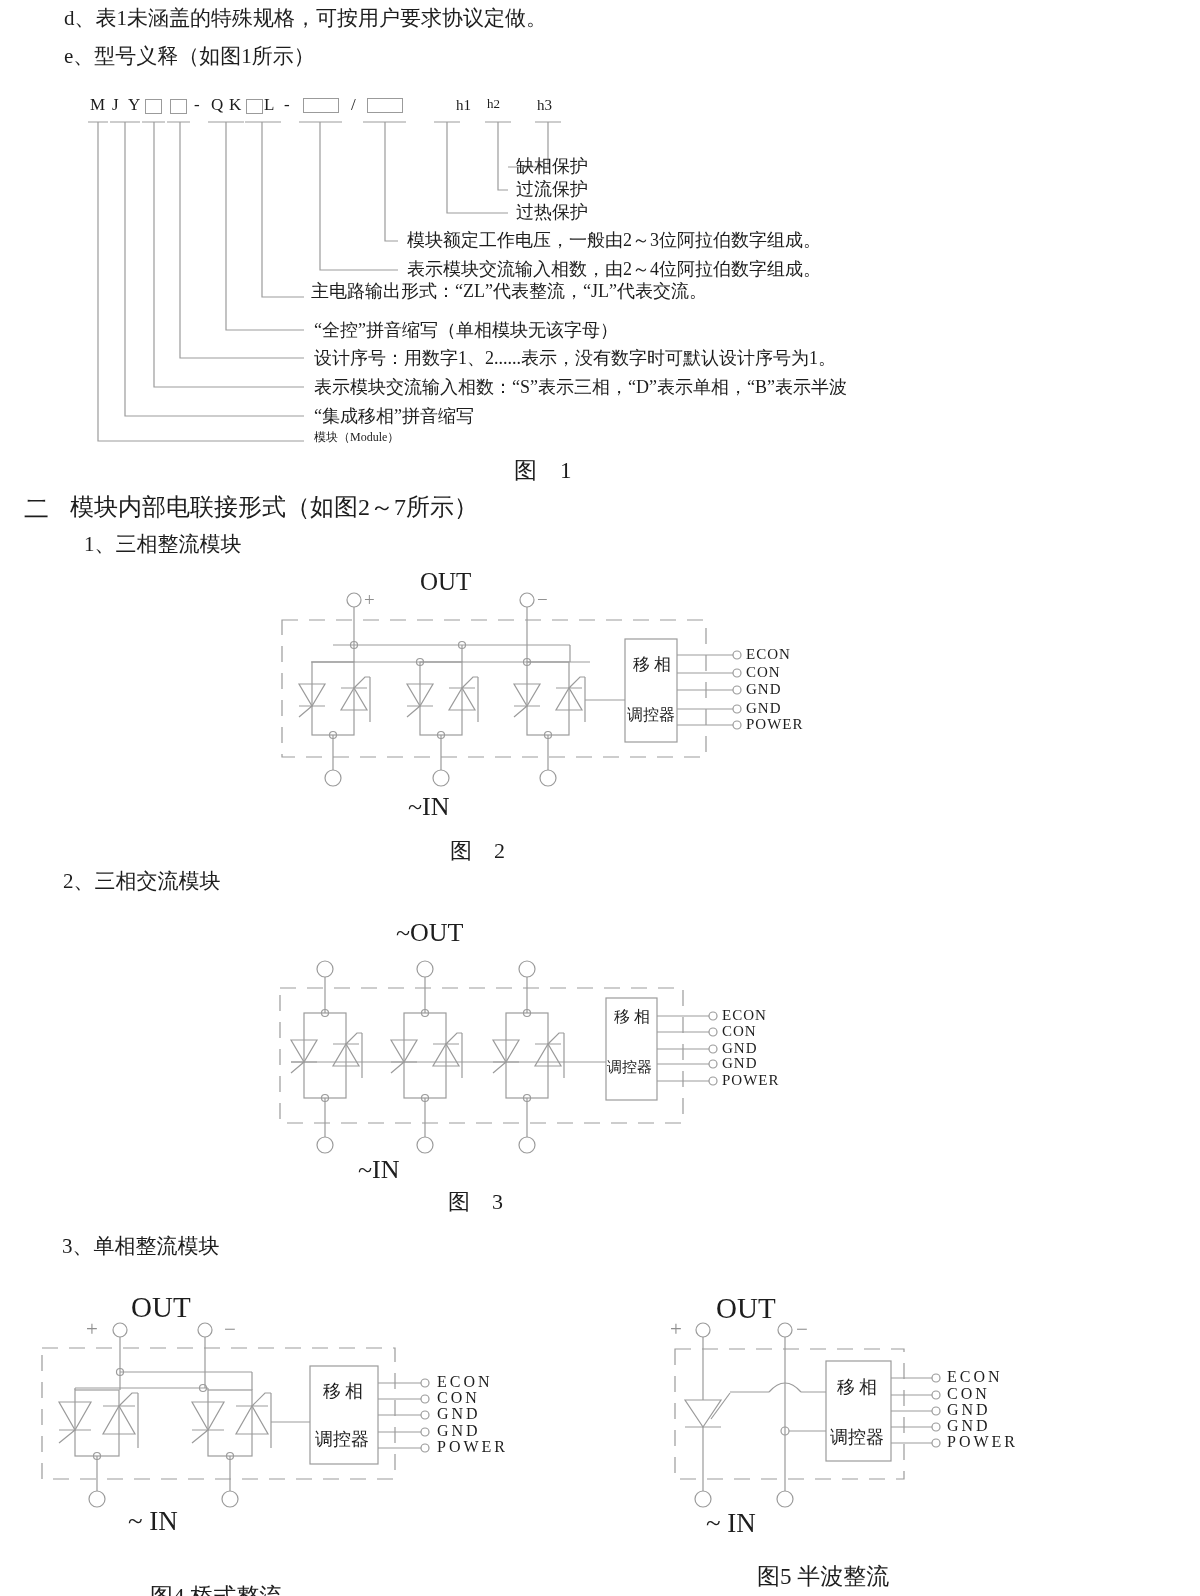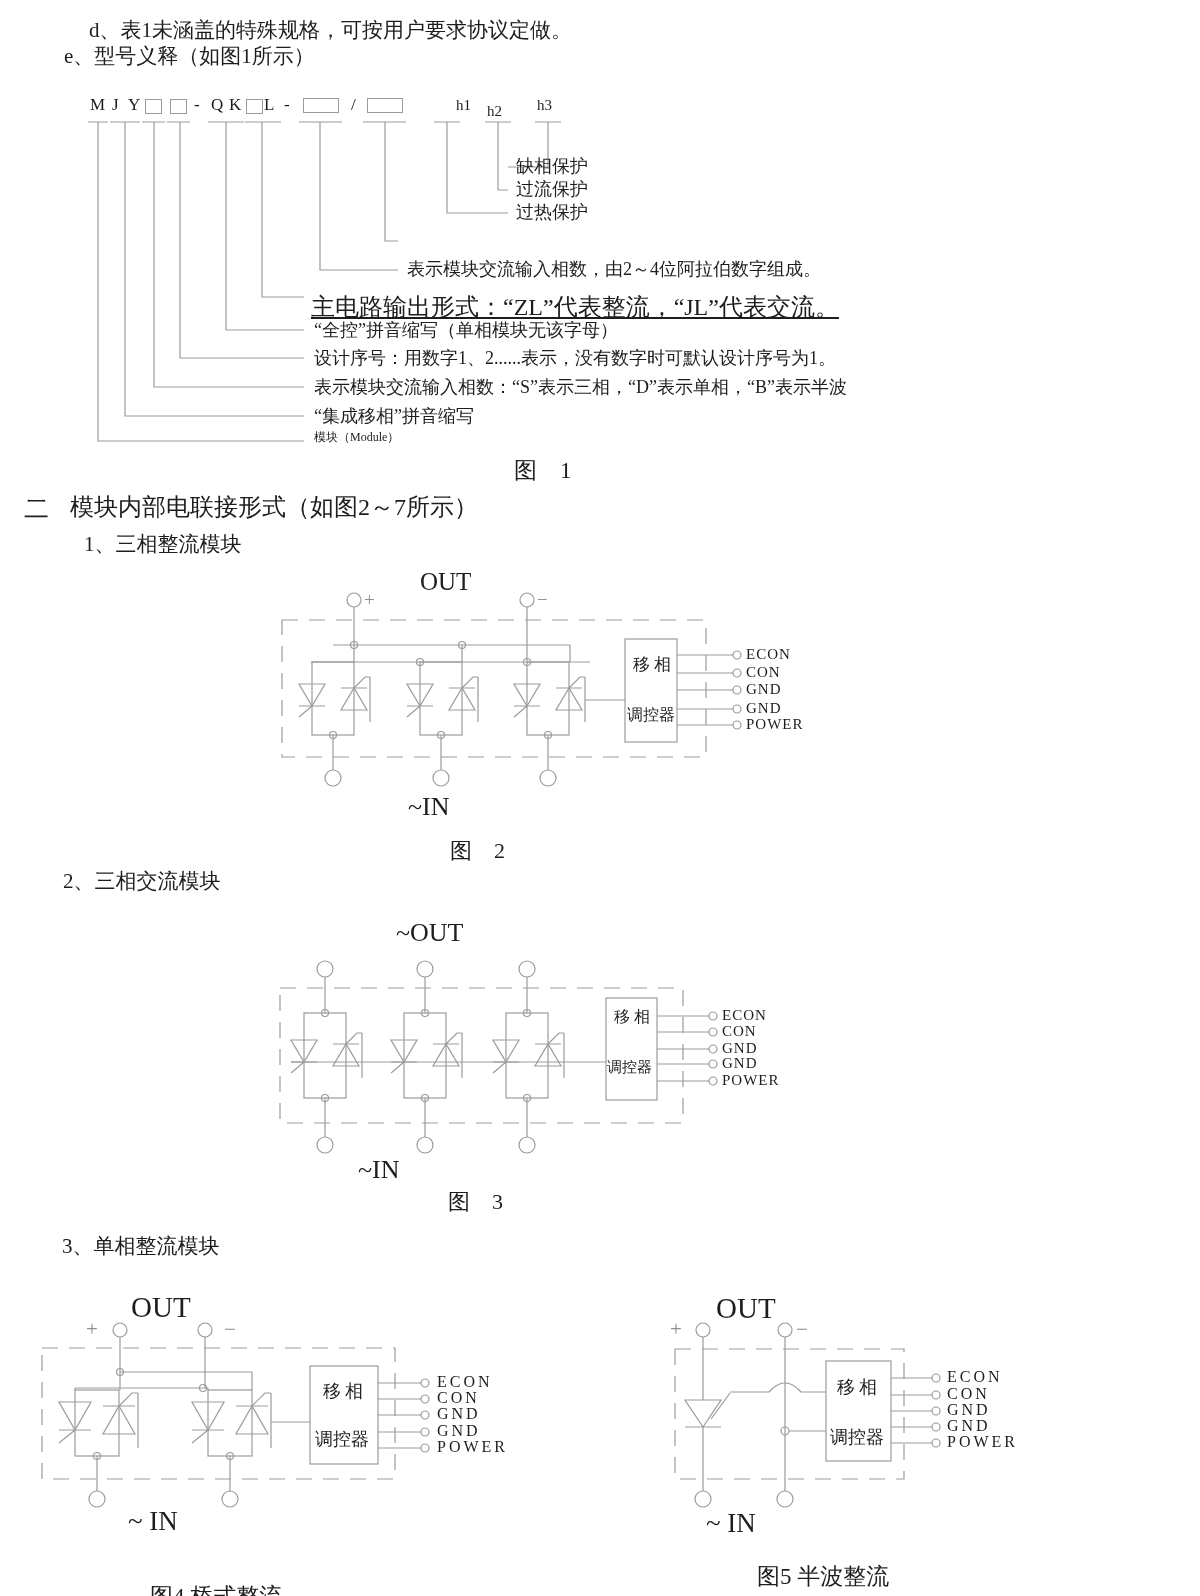"d、表1未涵盖的特殊规格，可按用户要求协议定做。" div.t { margin-left: 25px -> none; top: 18px -> 6px }
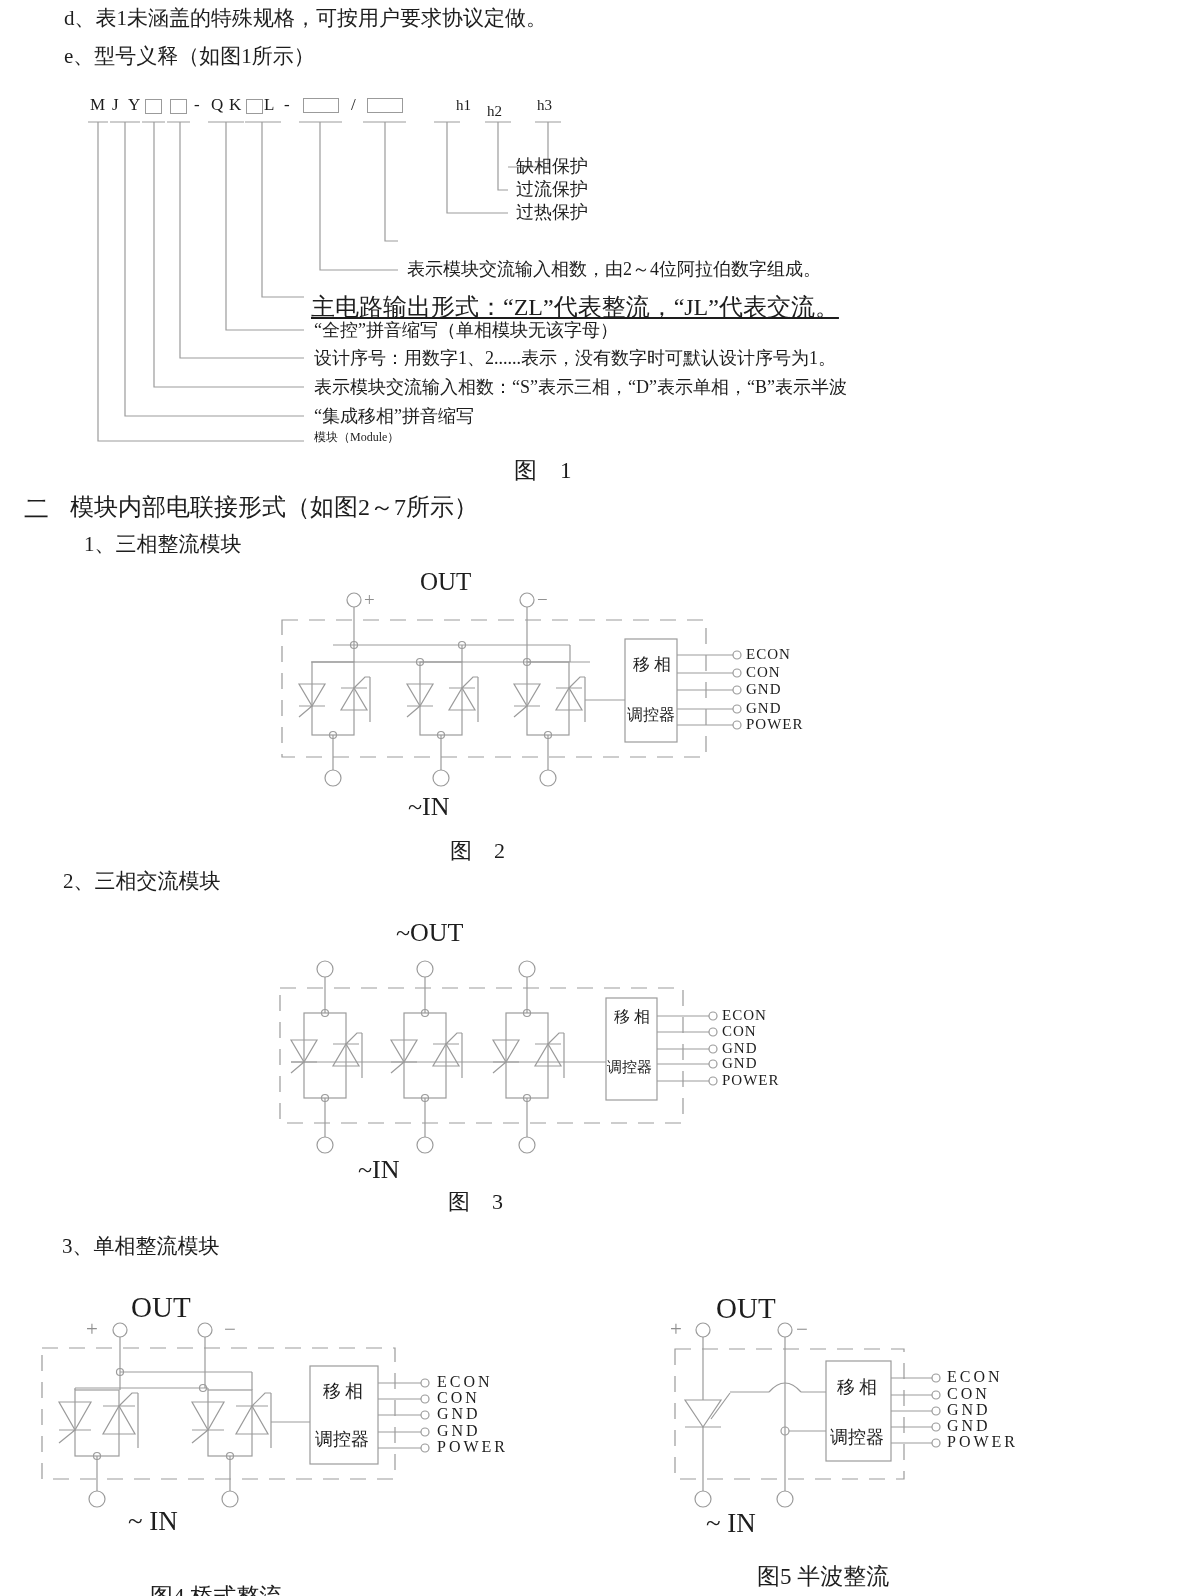"h2" div.t { font-size: 15px -> 13px; top: 103px -> 97px }
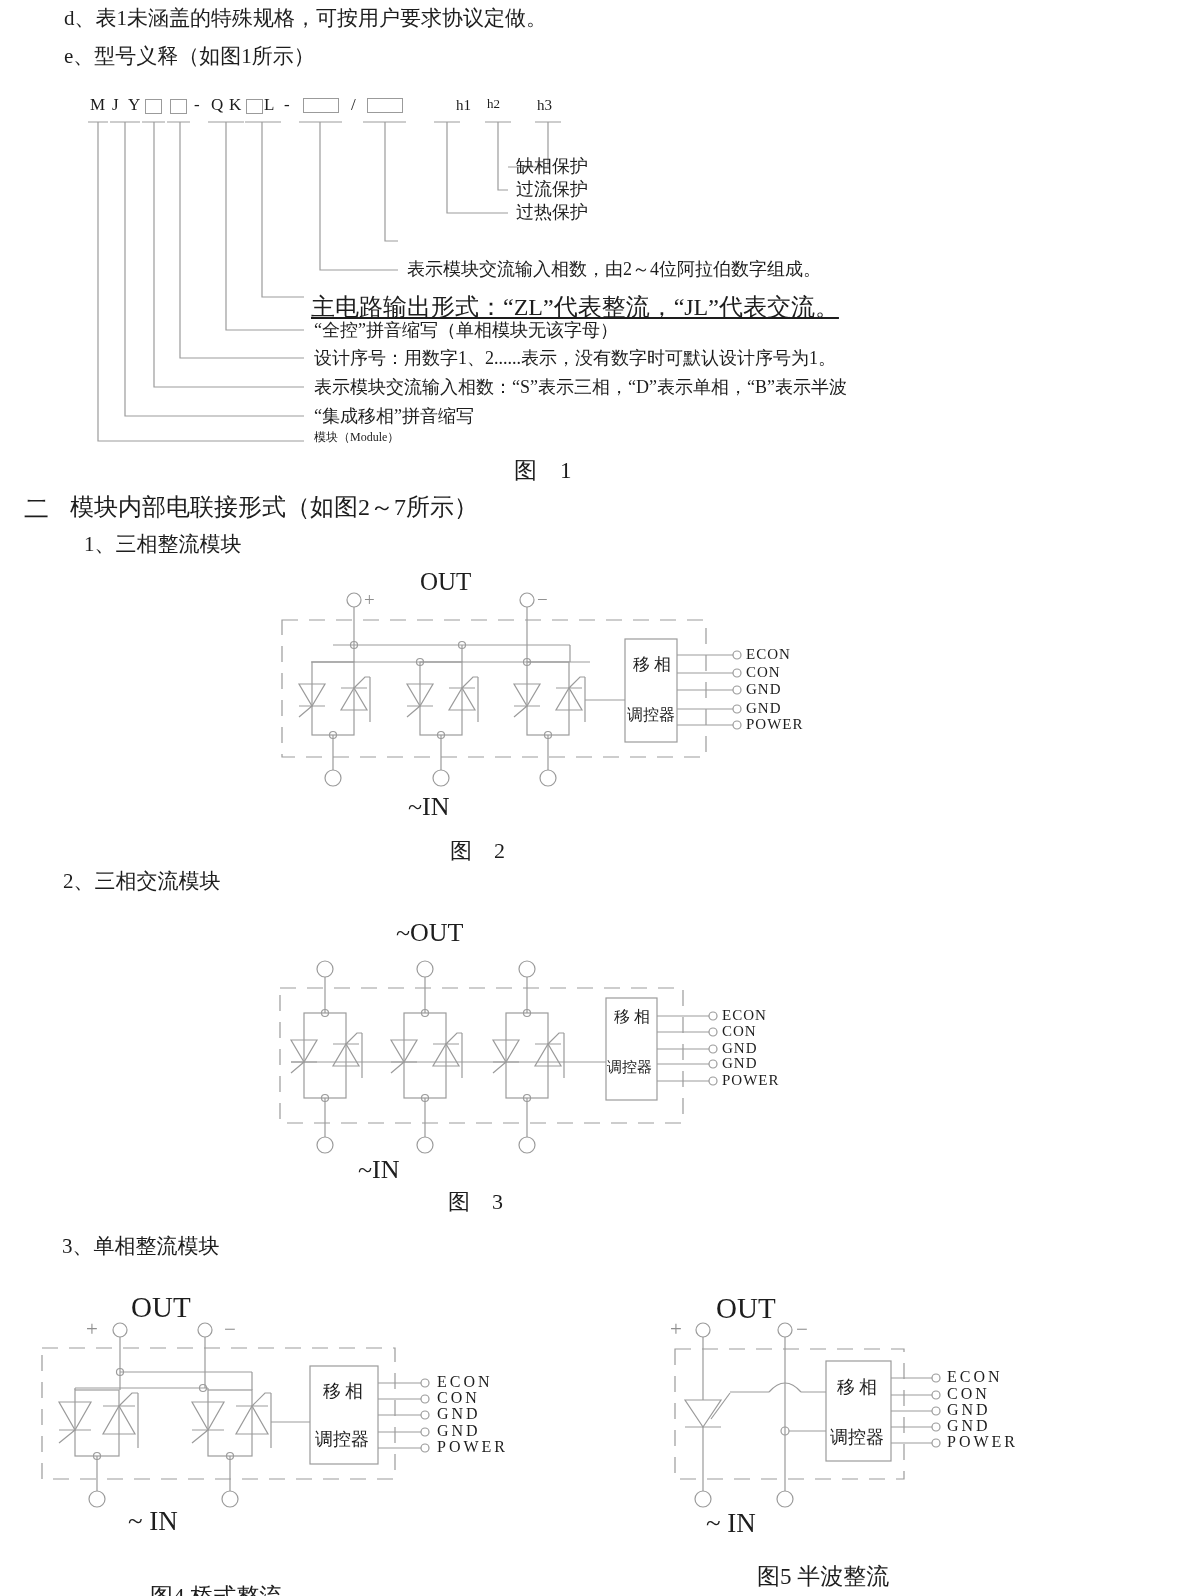"模块额定工作电压，一般由2～3位阿拉伯数字组成。" div.t { html: none -> <div>模块额定工作电压，一般由2～3位阿拉伯数字组成。</div> }
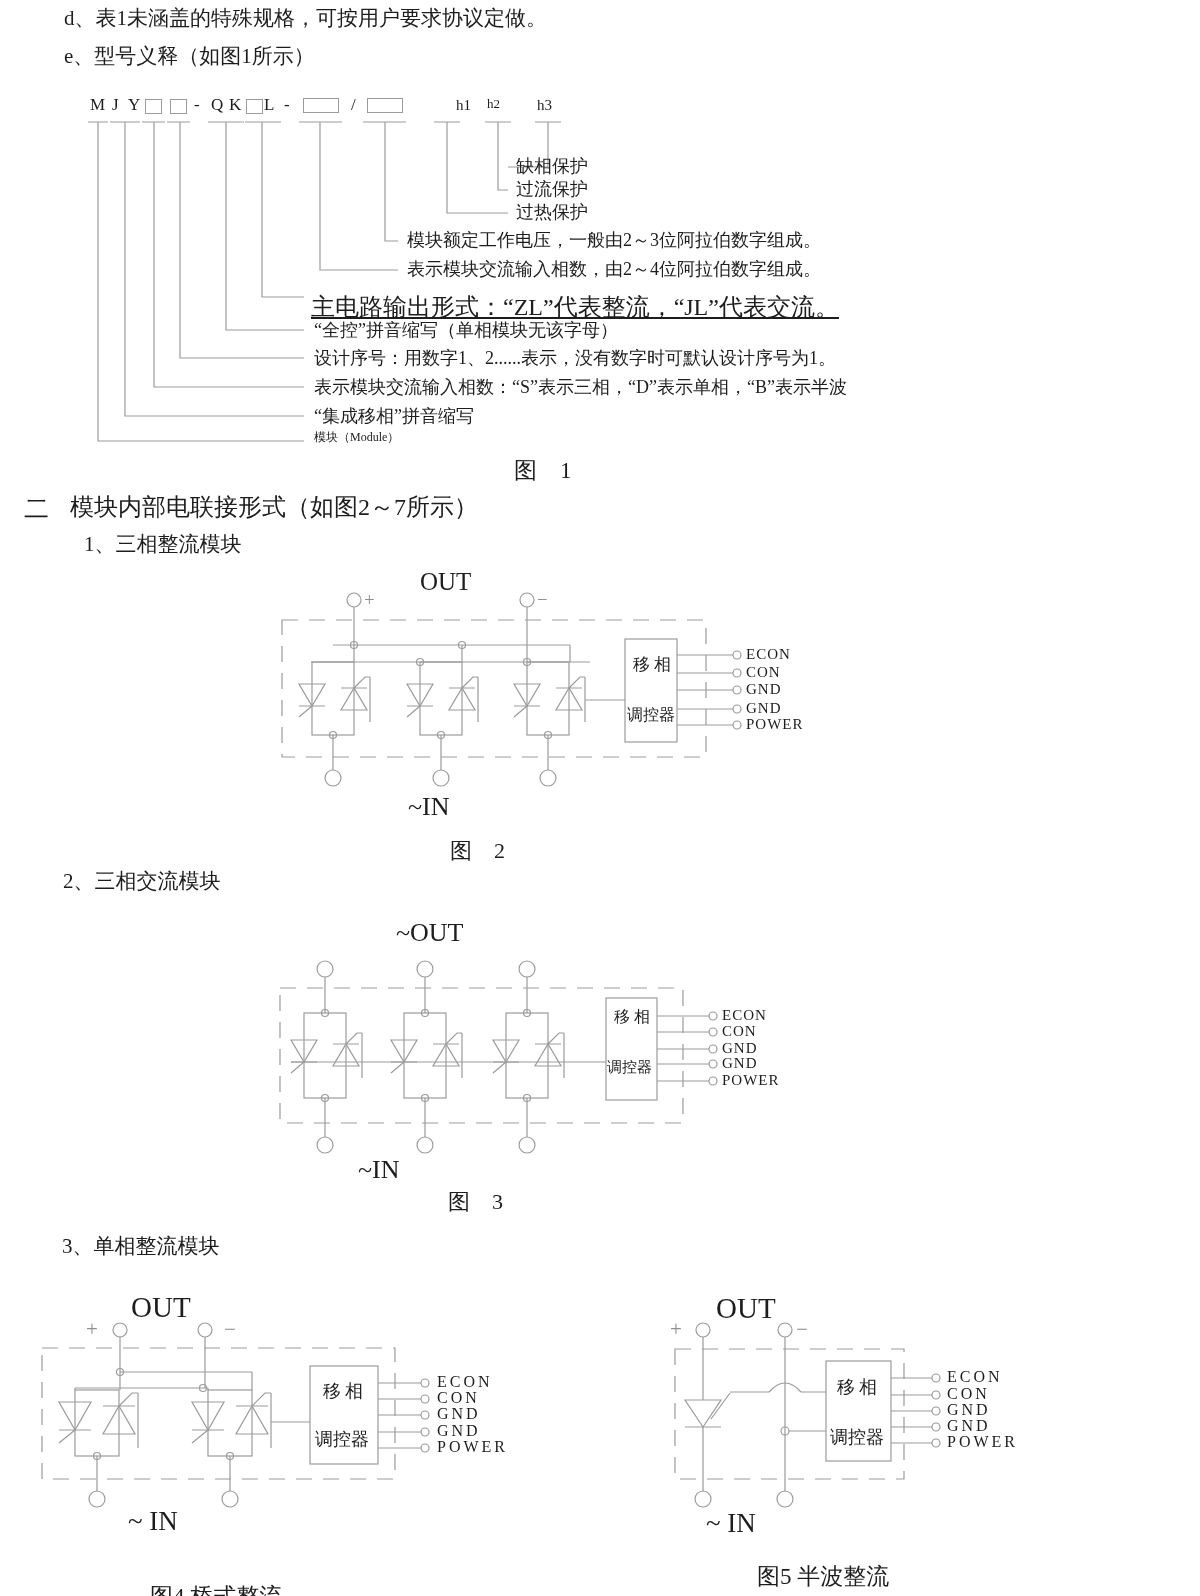"主电路输出形式：“ZL”代表整流，“JL”代表交流。" div.t { font-size: 24px -> 18px; text-decoration: underline -> none; top: 294px -> 281px }
